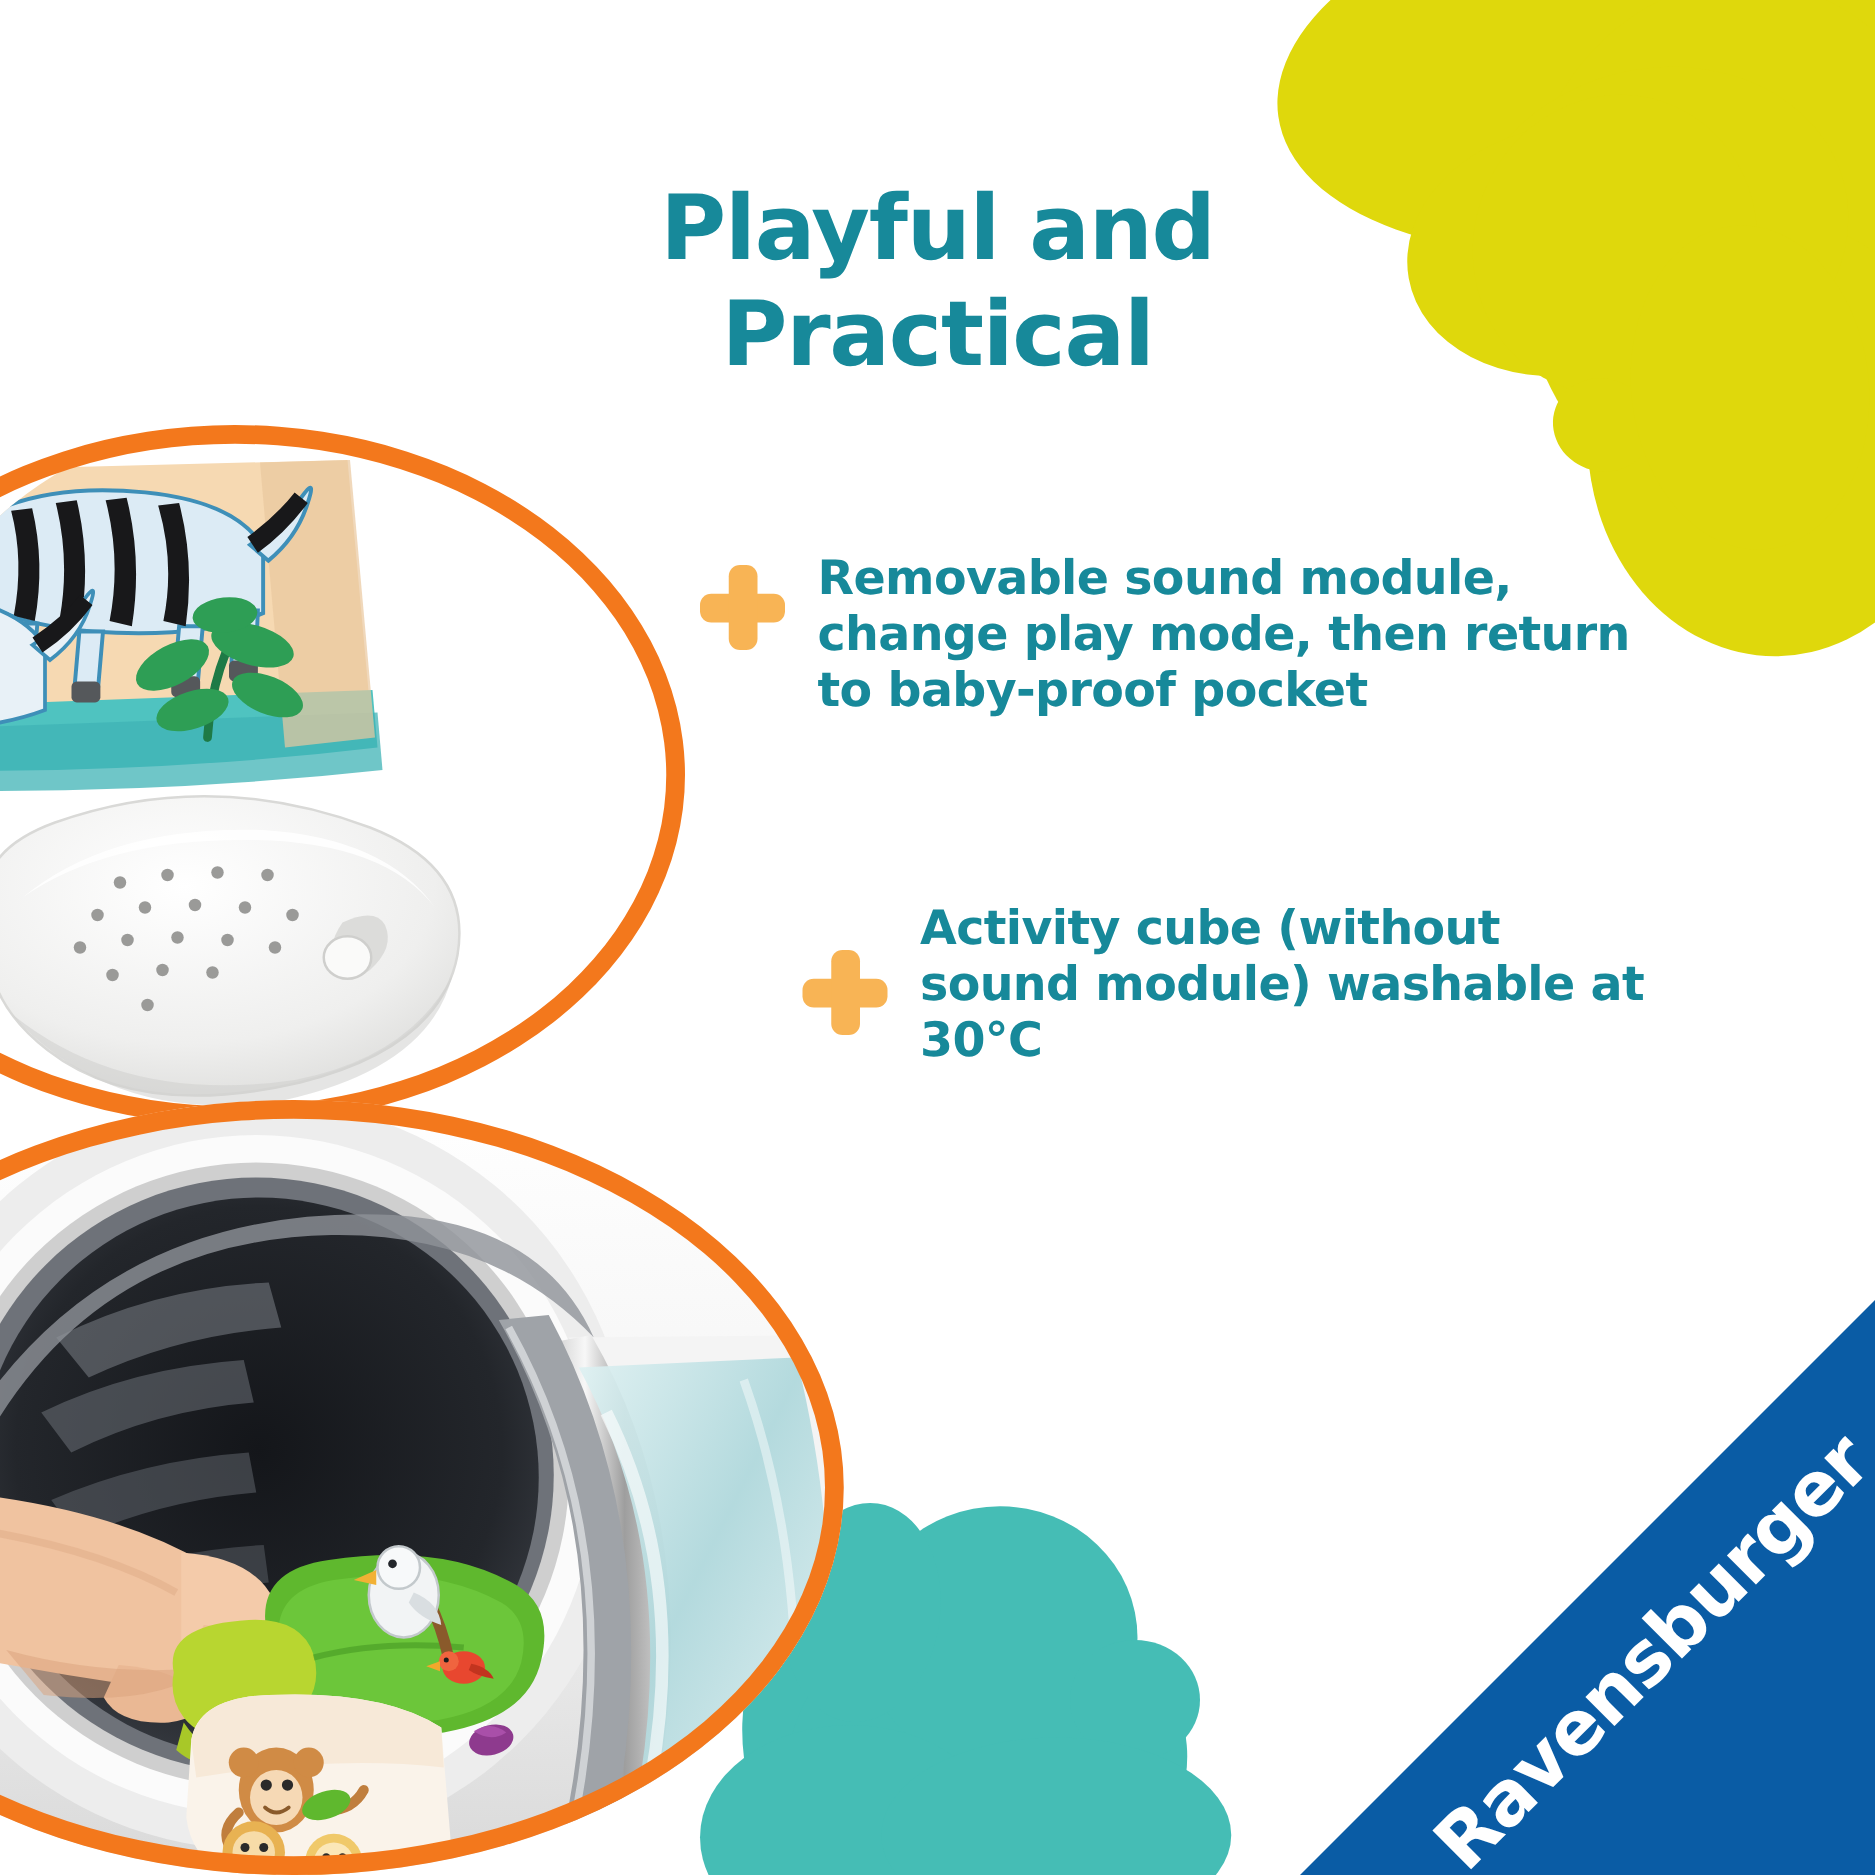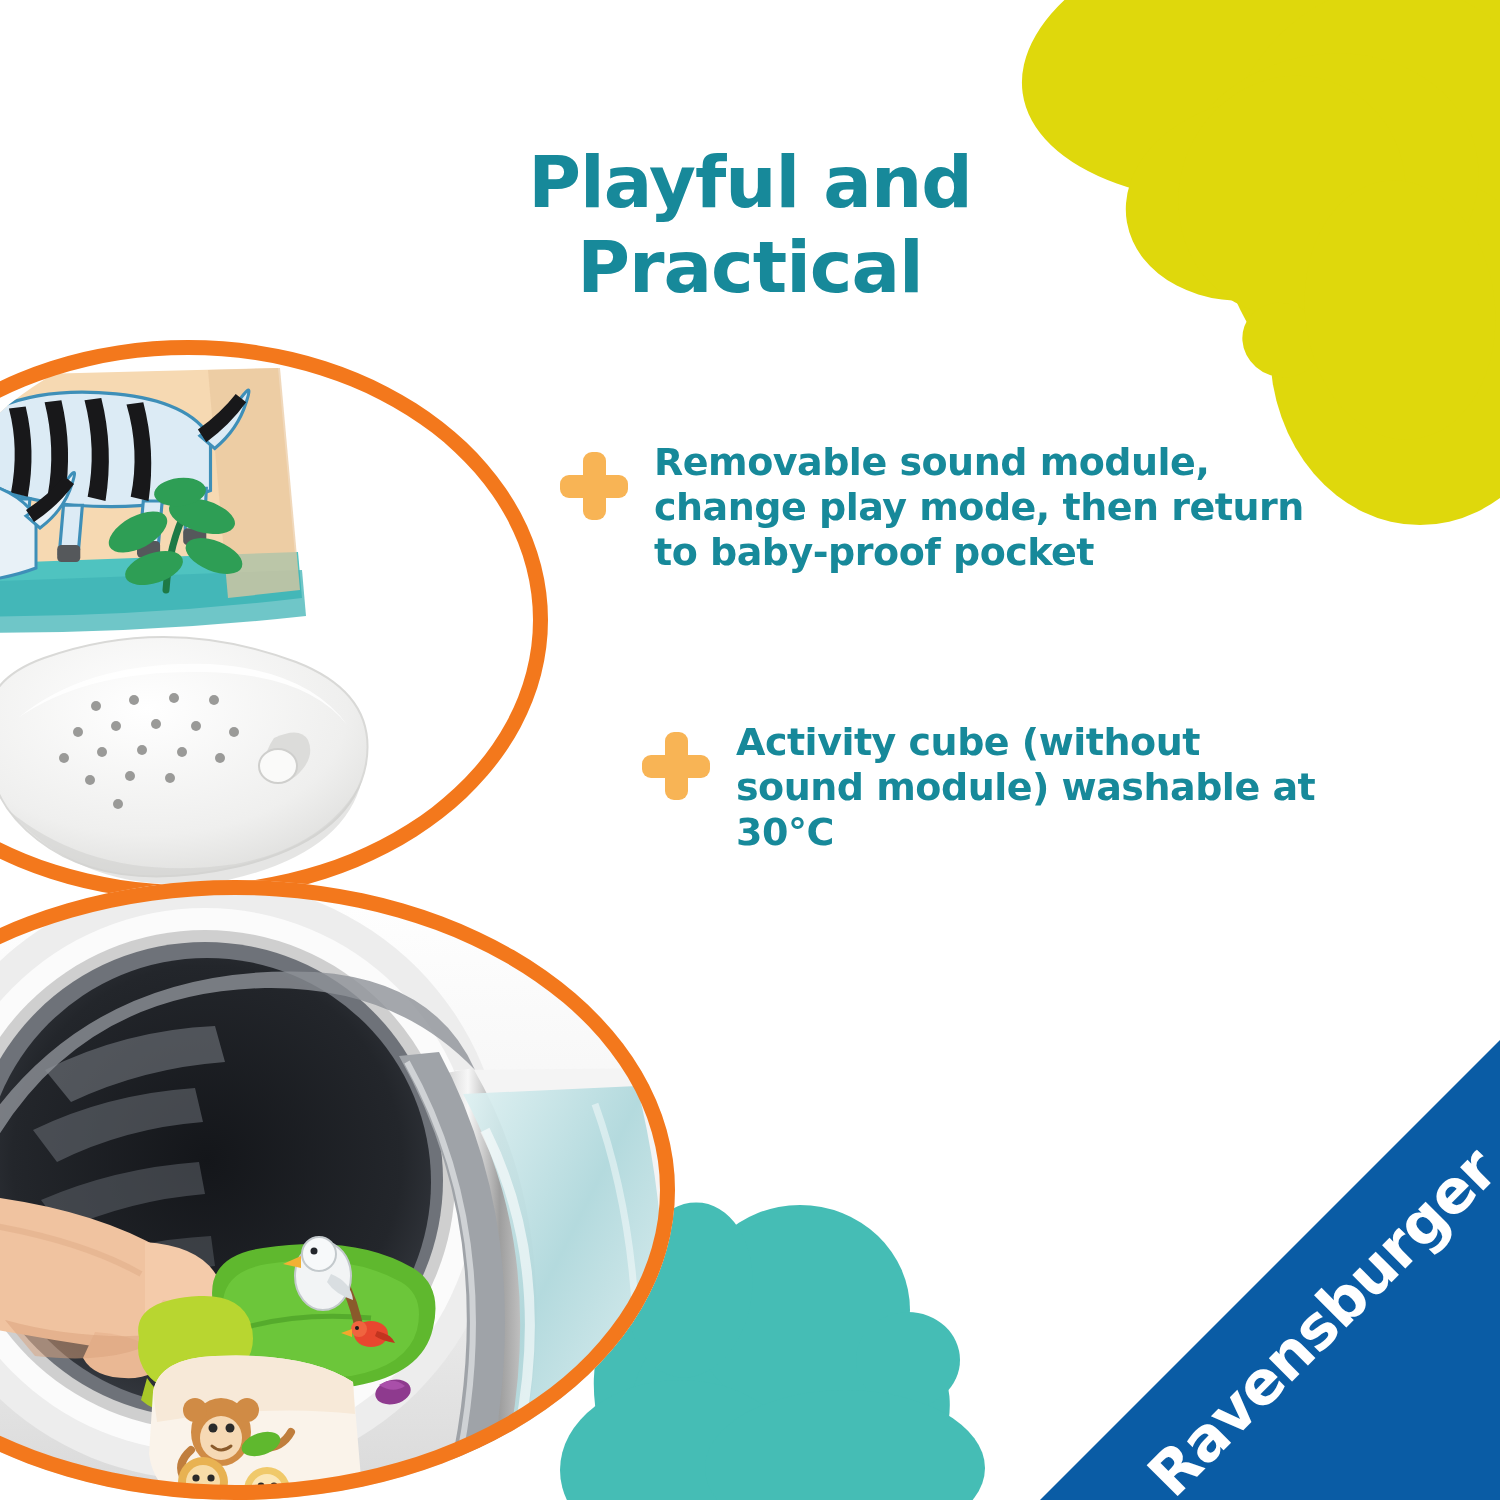"Activity cube (without sound module)" #feature-2 { align-items: none -> center }
